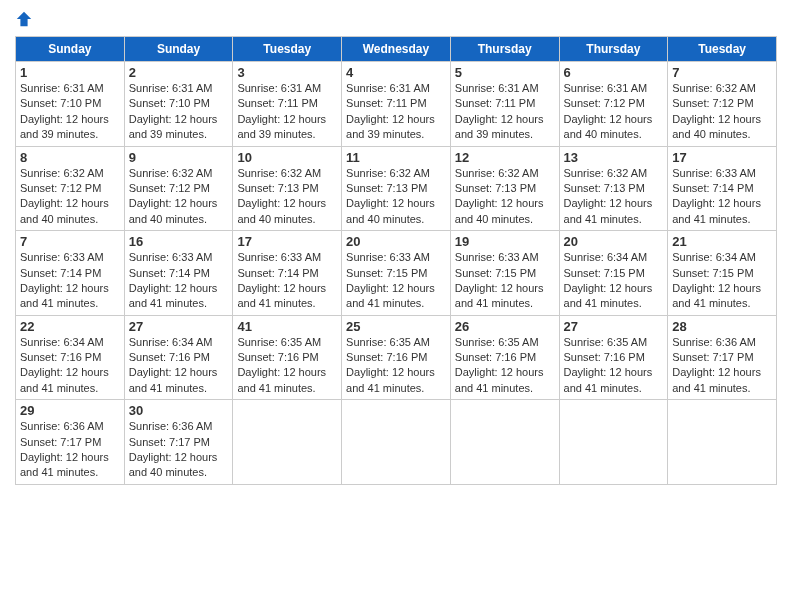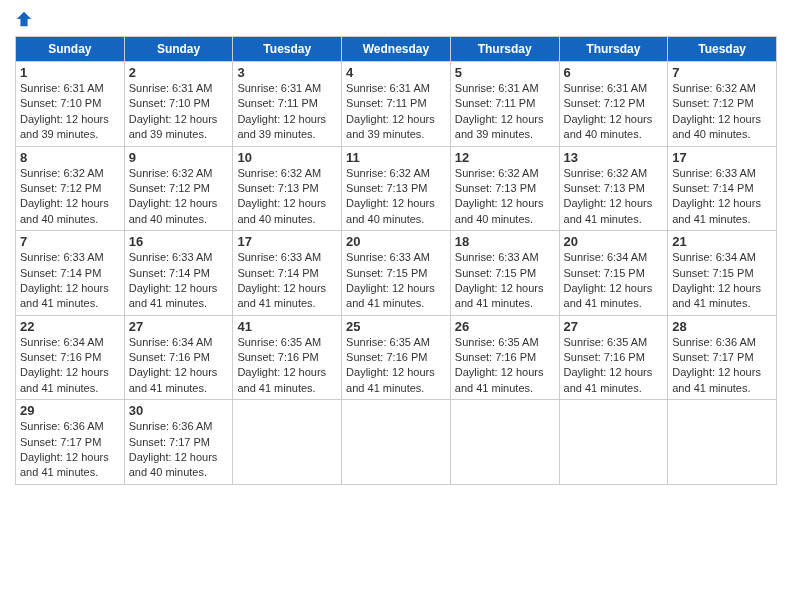"18" span.day-num { text: 18 -> 19 }
